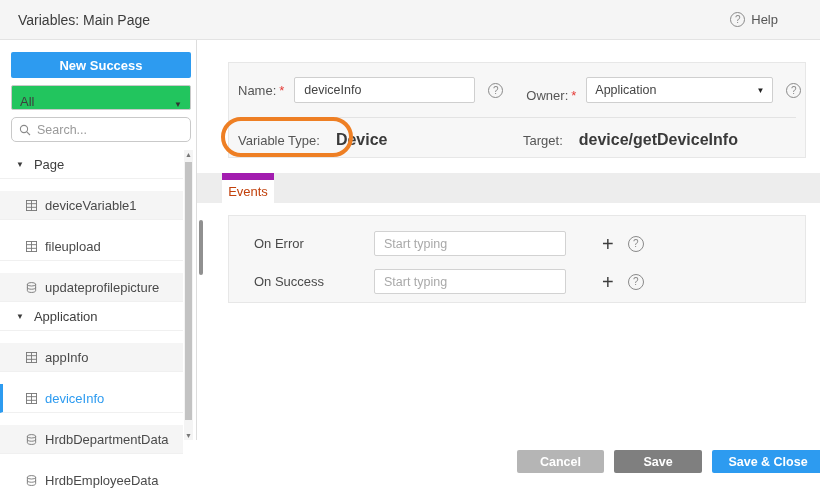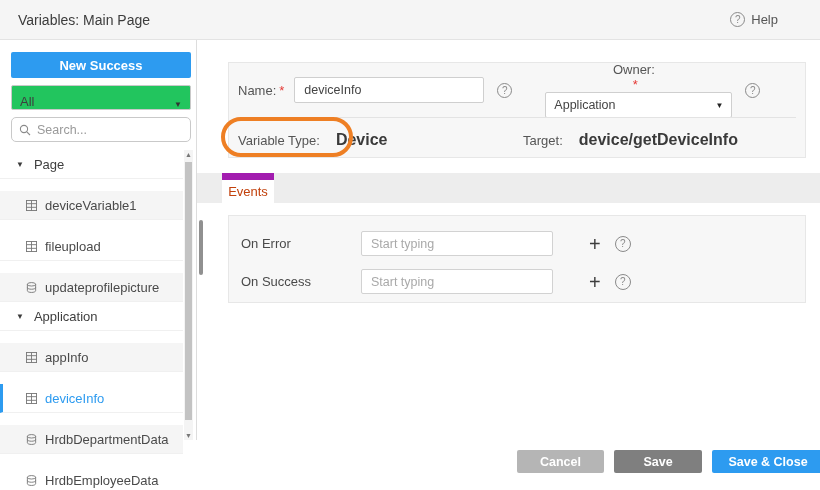"Owner:" .form-row1 .owner-group { align-items: center -> flex-end; flex-direction: column -> none }
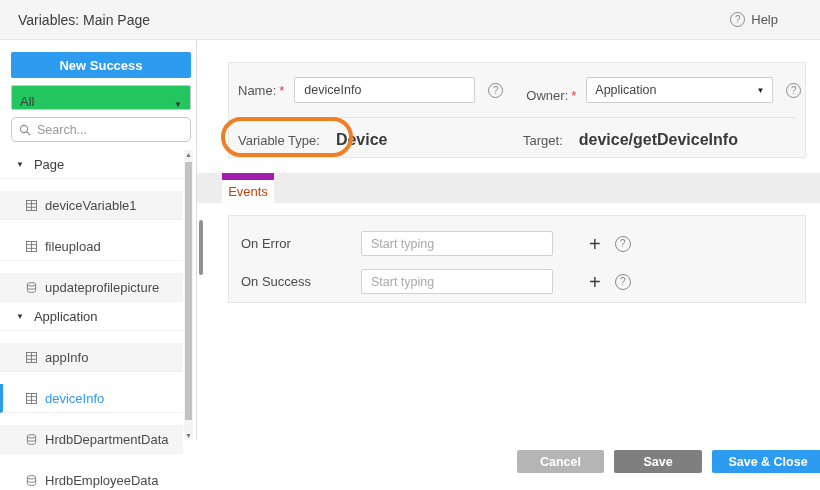"On Error" .events-panel { padding: 12px 0 0 12px -> 12px 0 0 25px }
